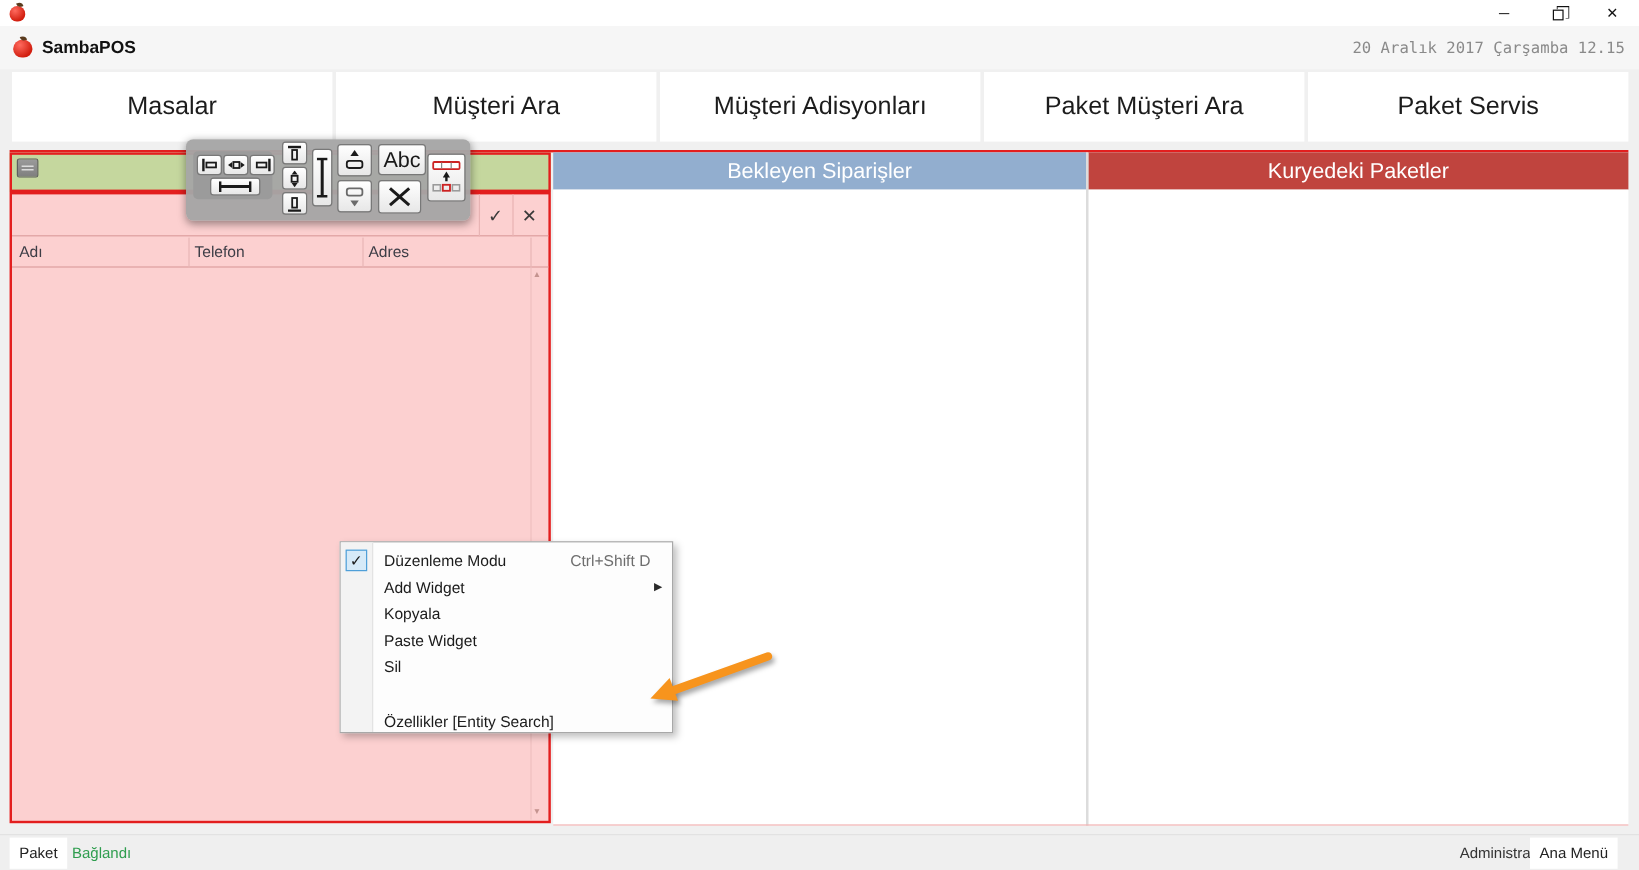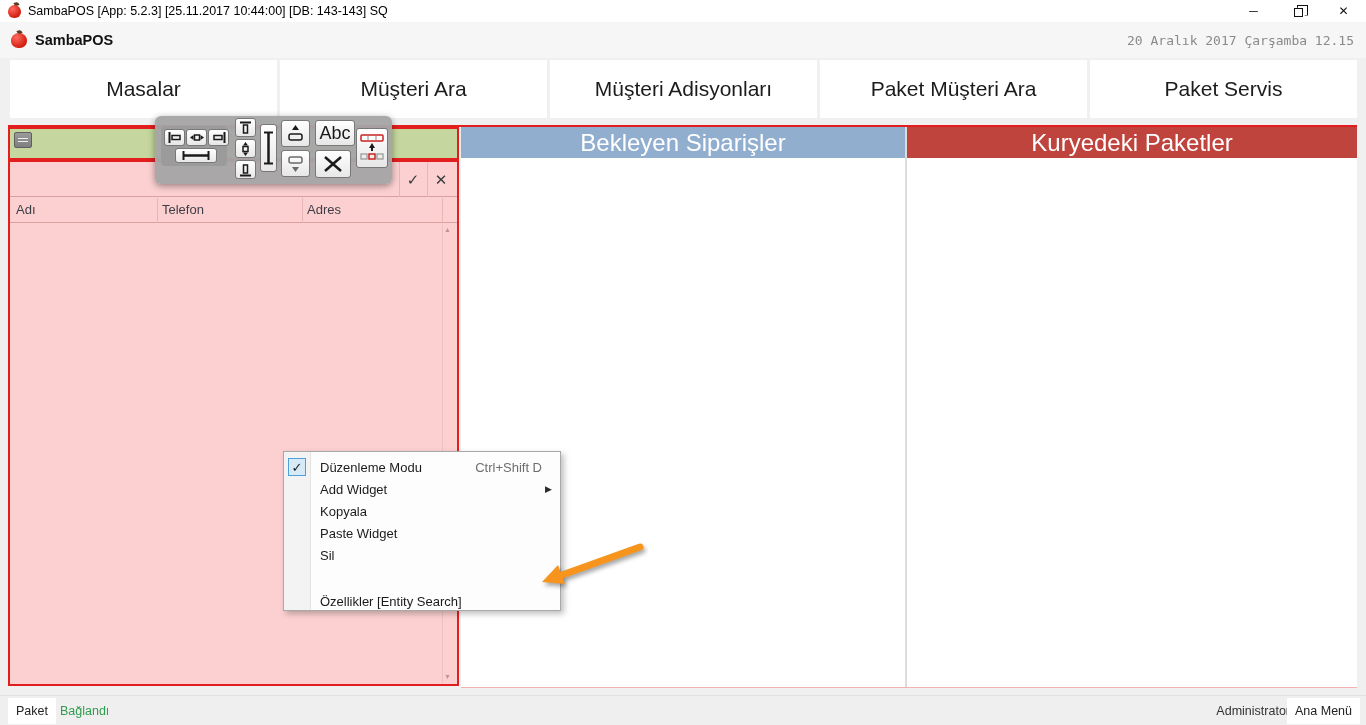"SambaPOS [App: 5.2.3] [25.11.2017" span.title-text { html: <span>SambaPOS [App: 5.2.3] [25.11.2017 10:44:00] [DB: 143-143] SQ</span> -> none }
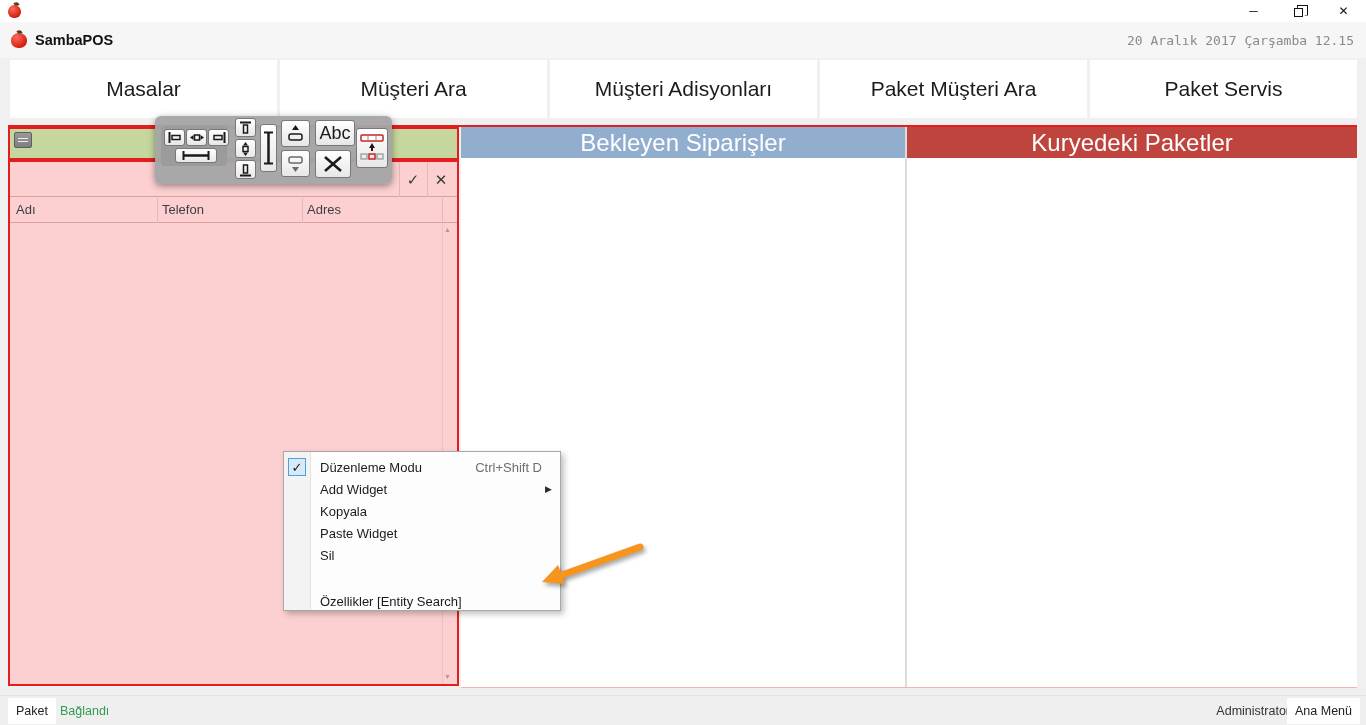"Bekleyen Siparişler" .panel-header { font-size: 24px -> 18px }
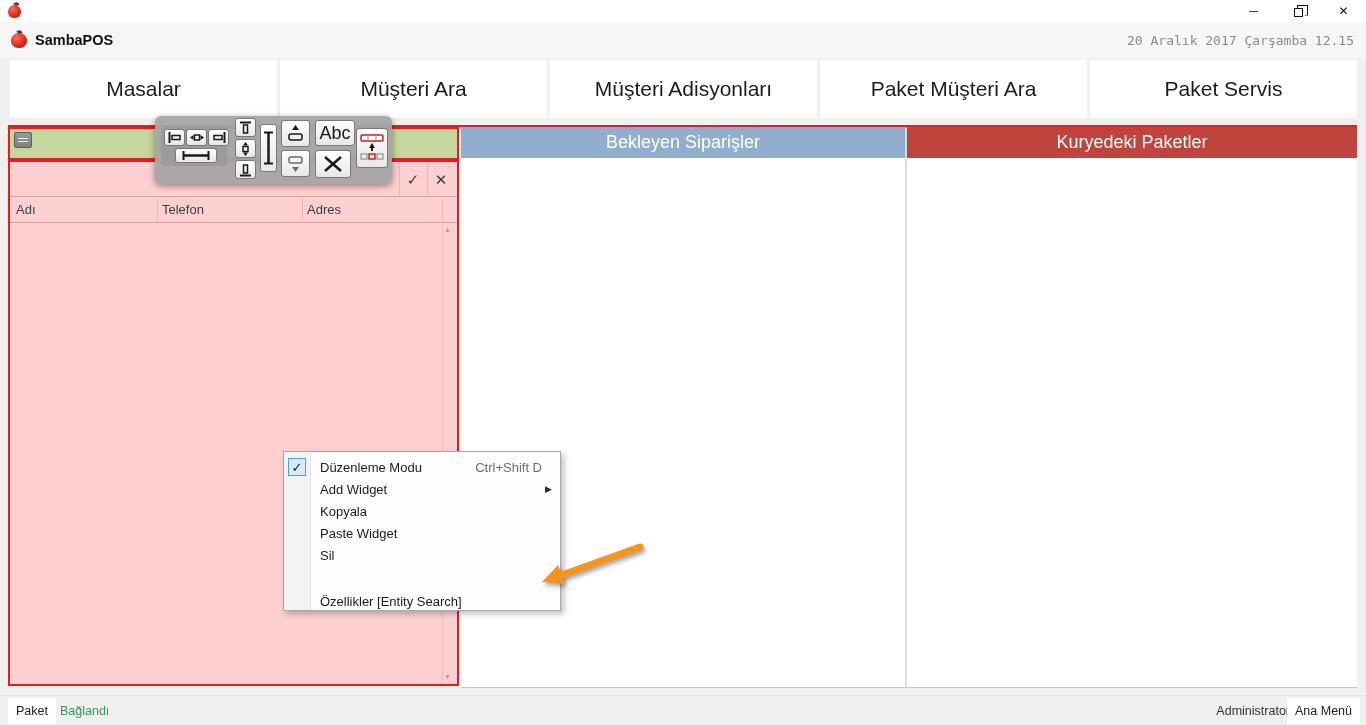"Ana Menü" div.sb-btn { right: 6px -> 18px }
